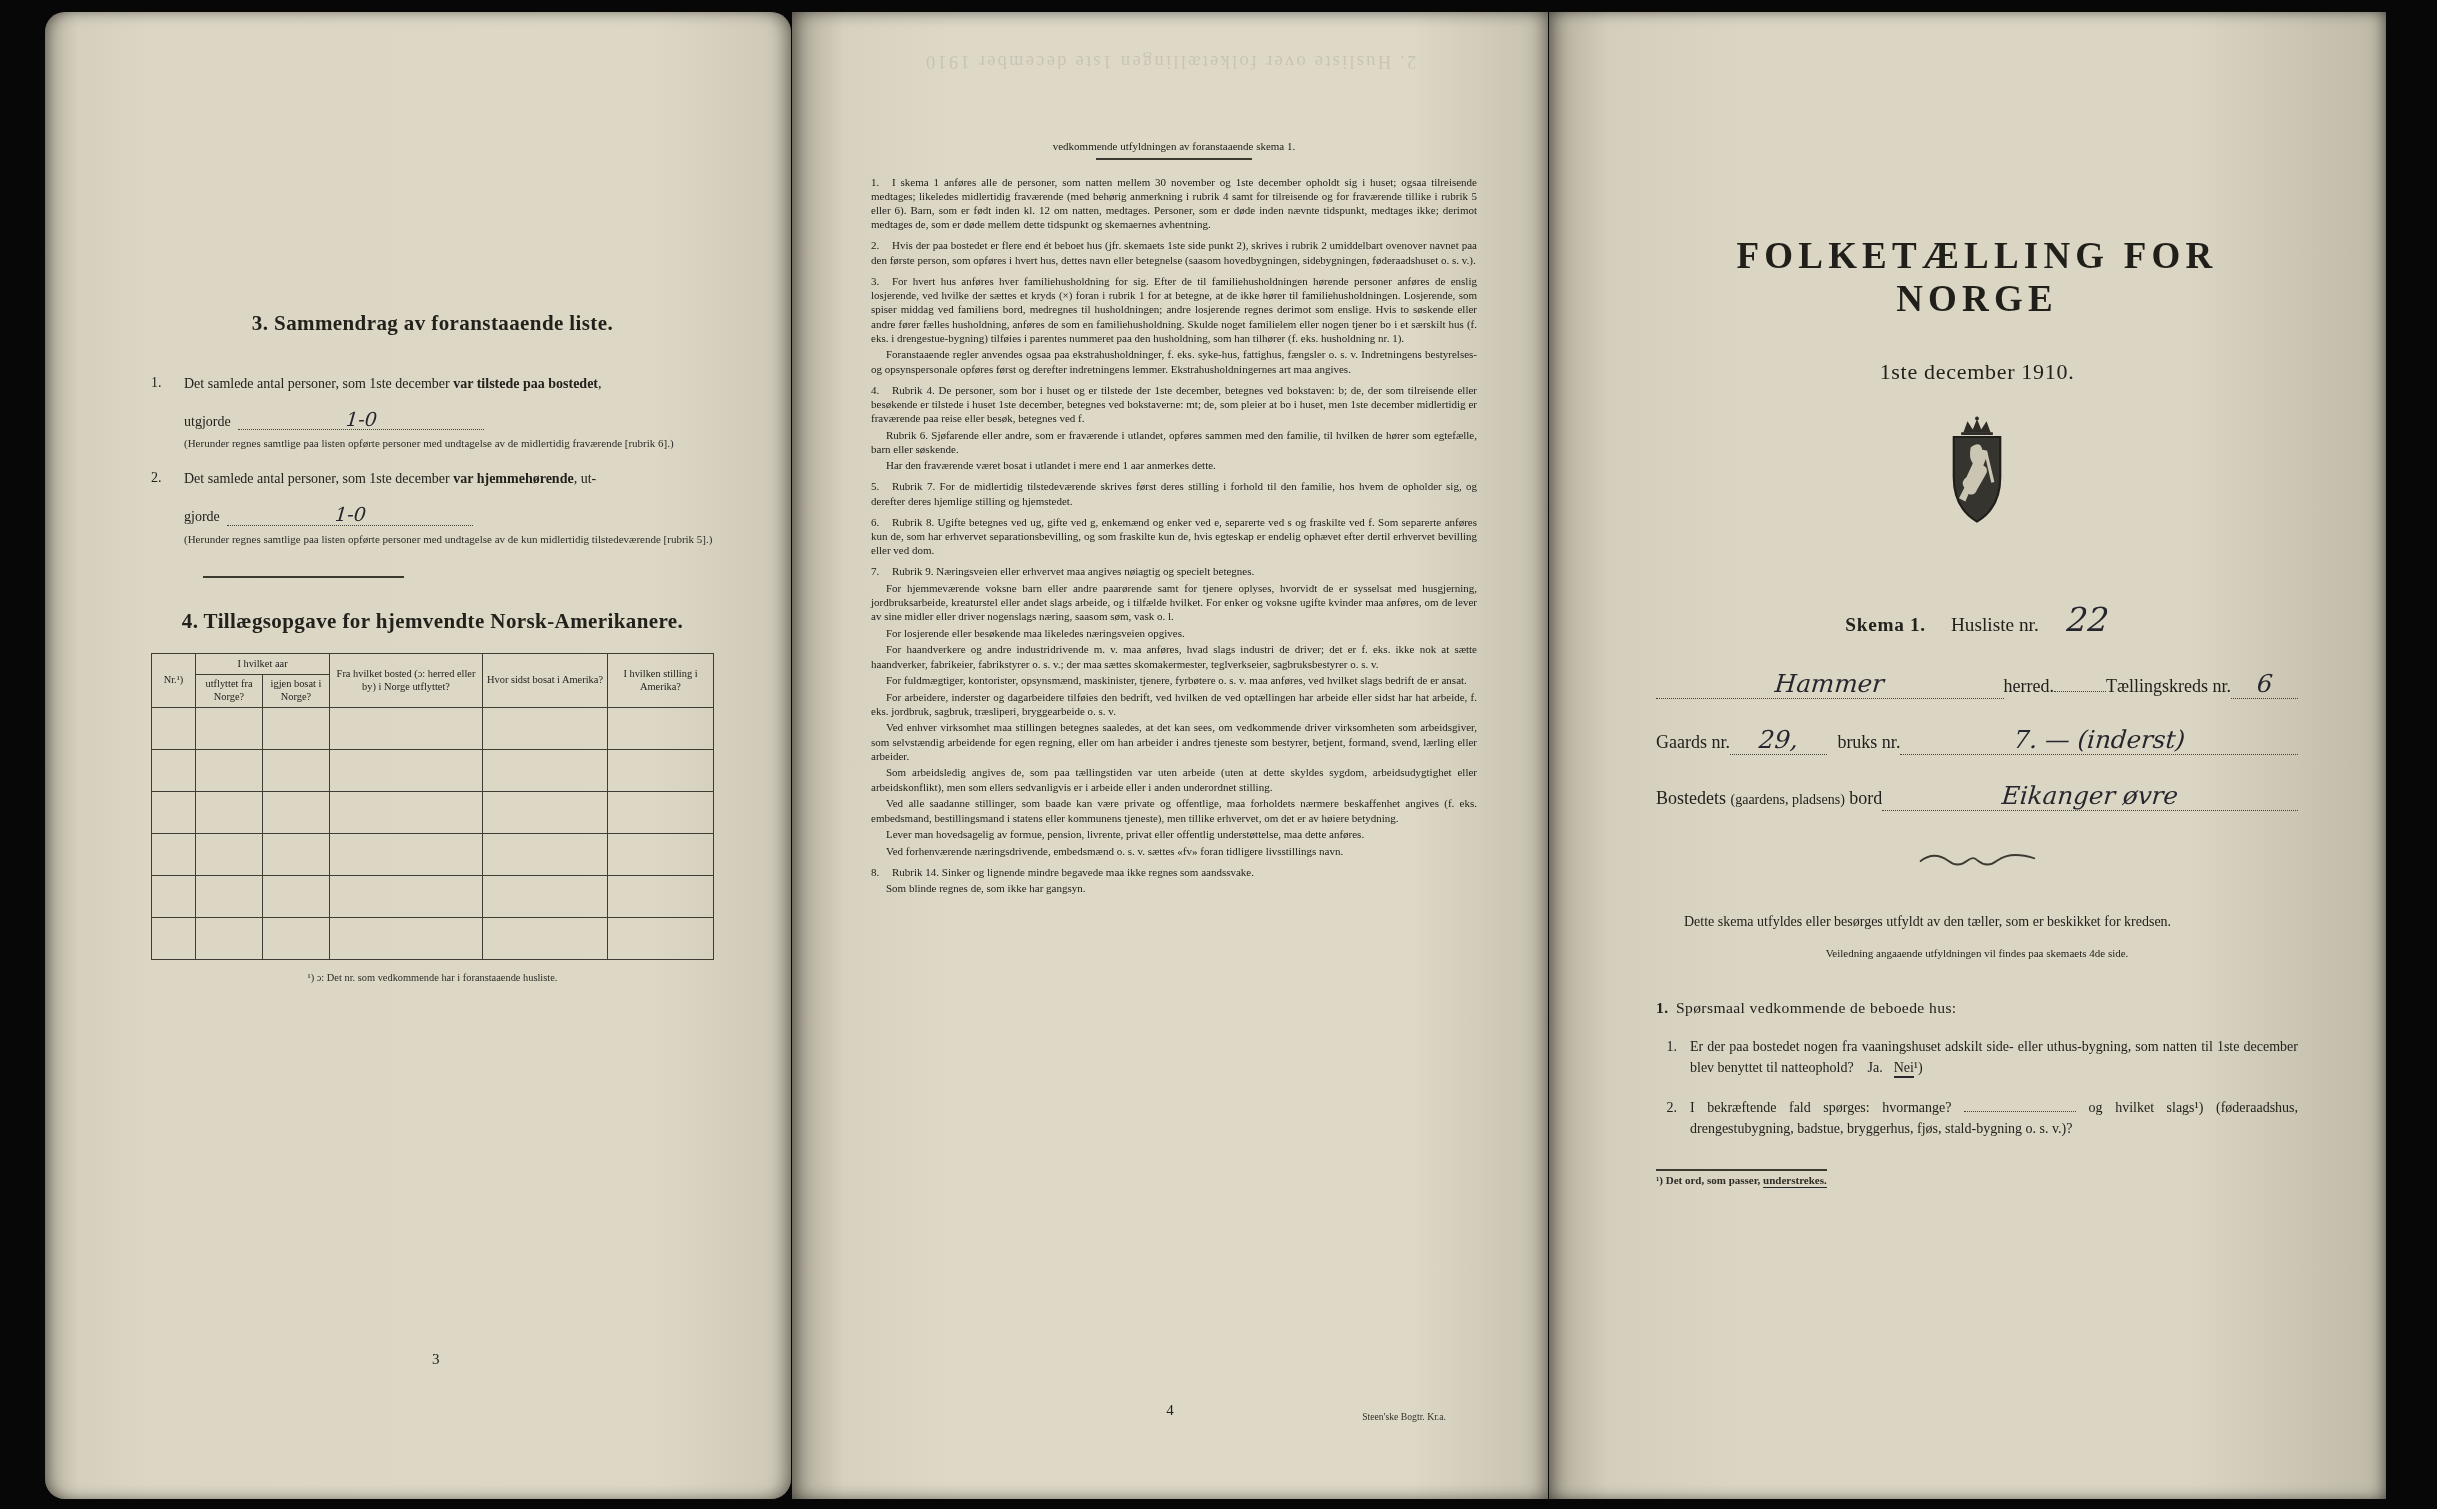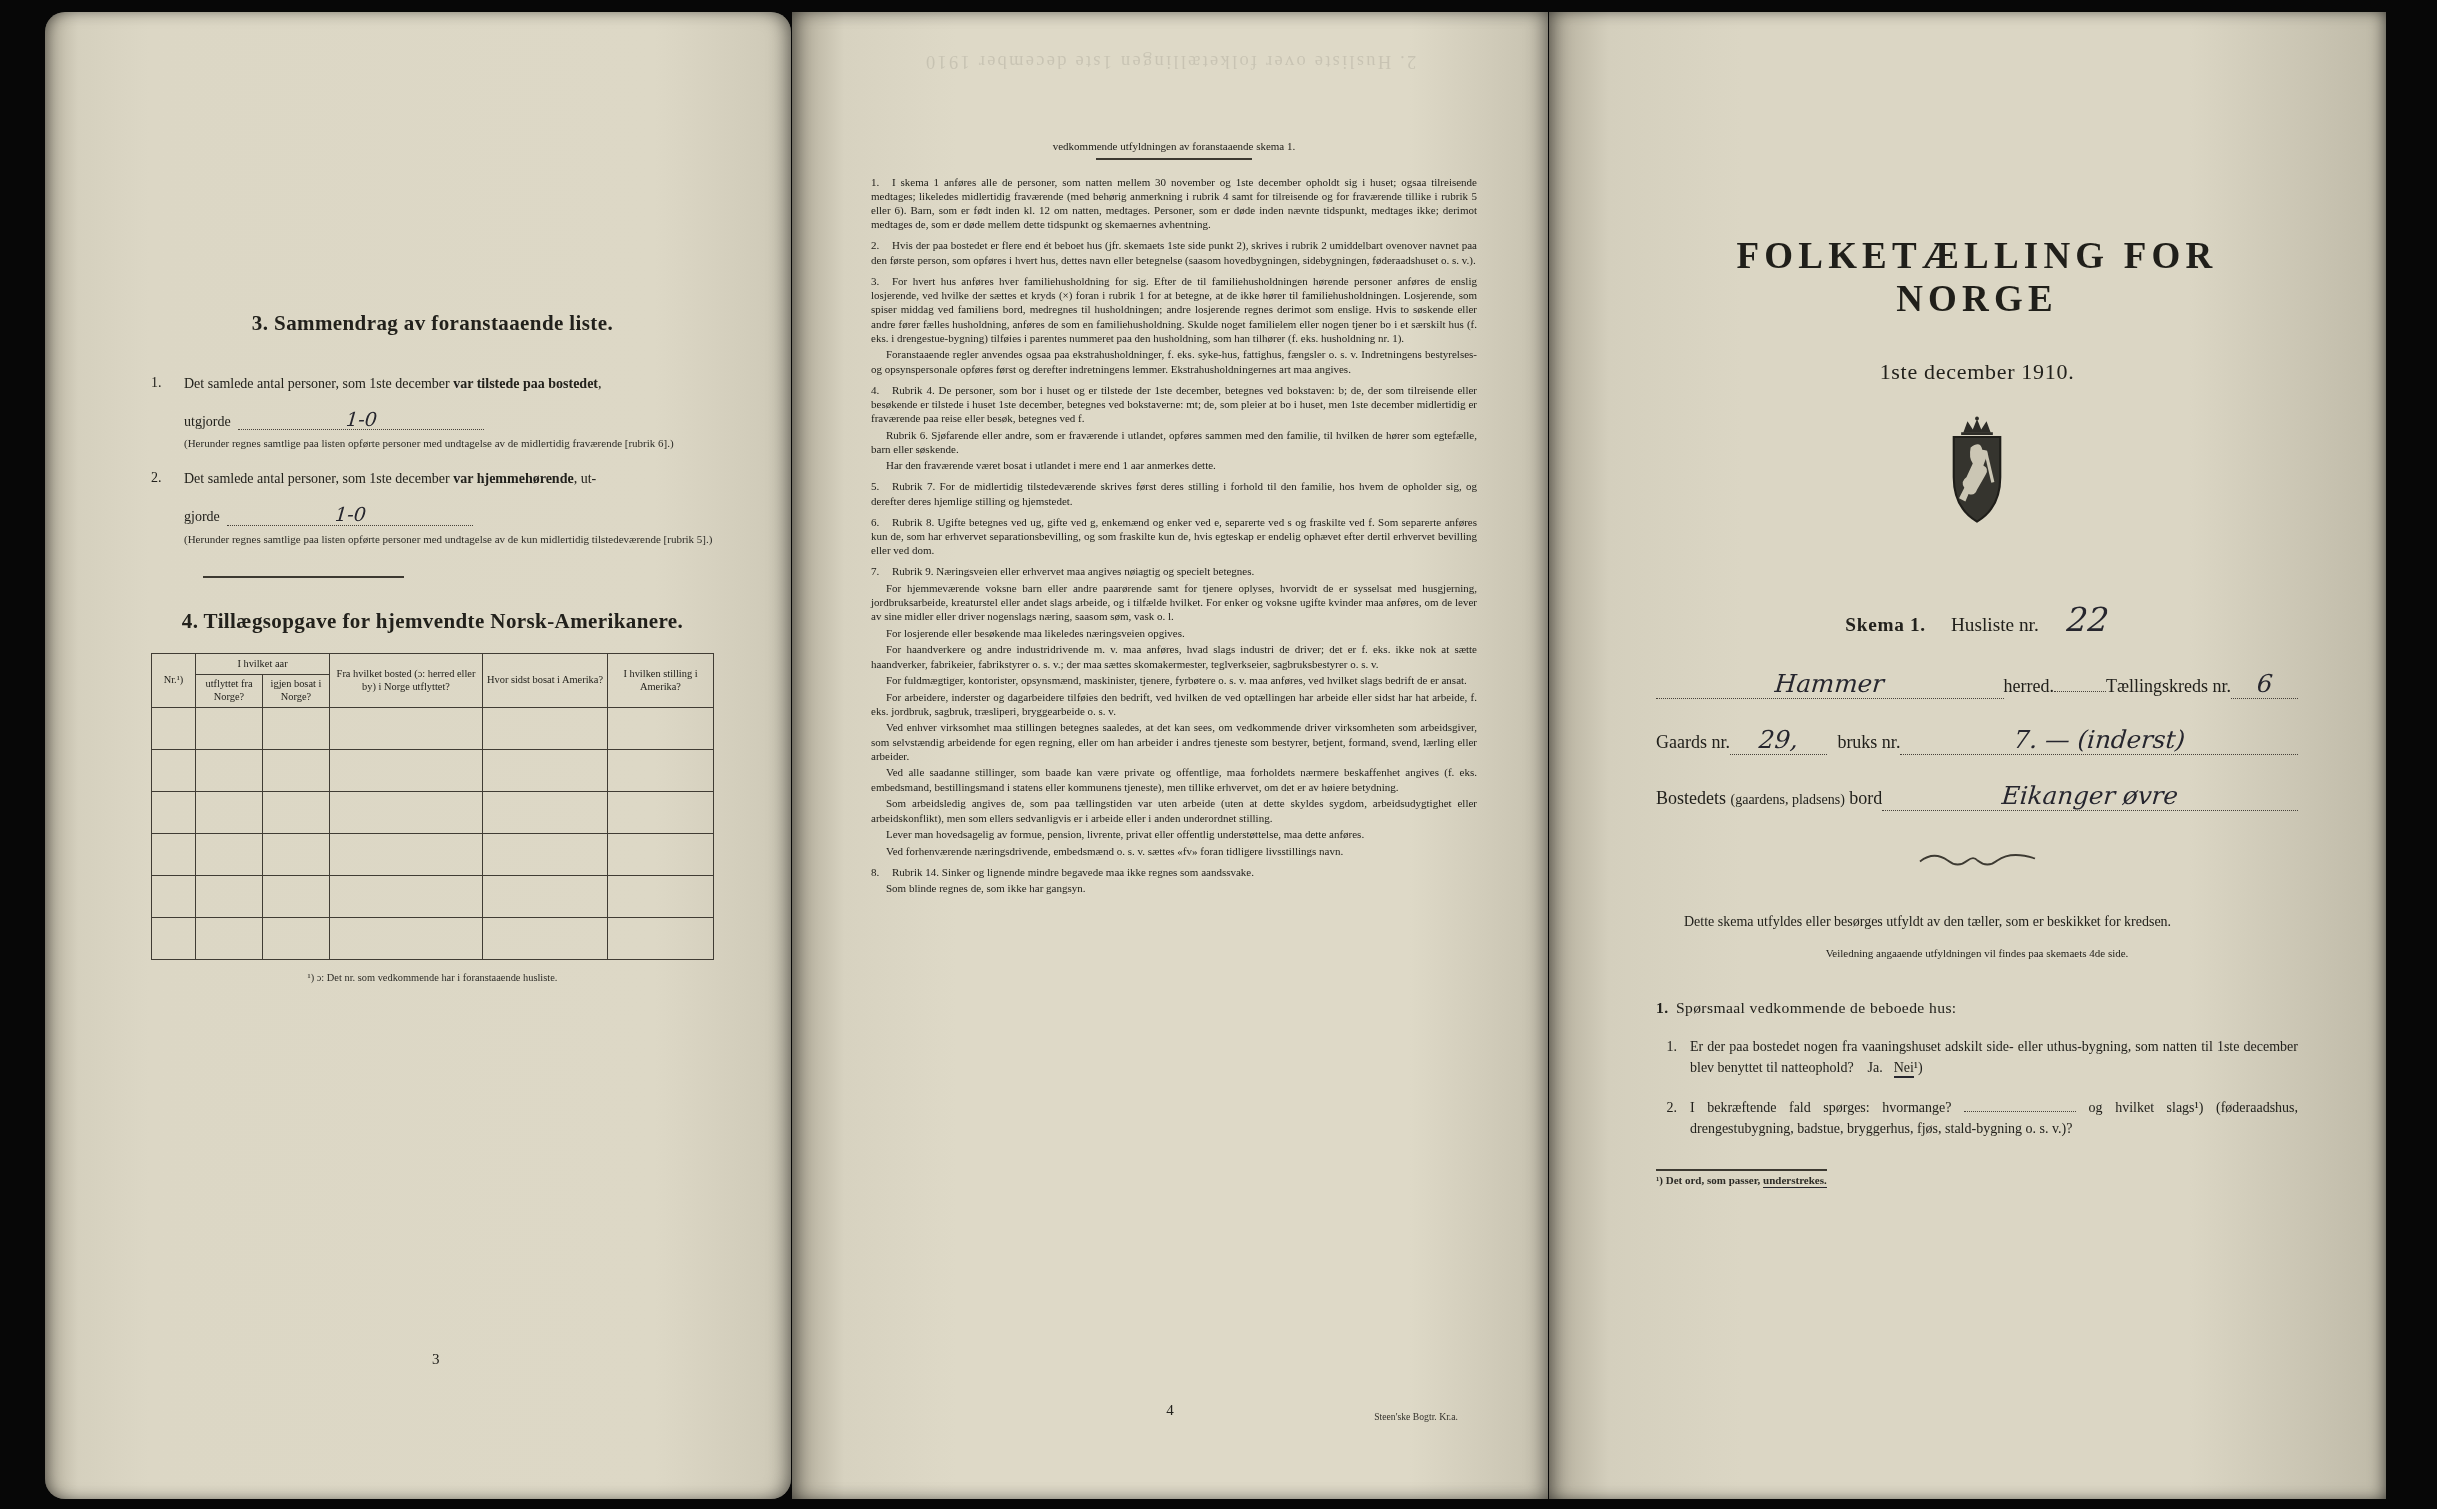"Ved alle saadanne stillinger, som" p.cont { order: before "Som arbeidsledig angives de, som" -> after "Som arbeidsledig angives de, som" }
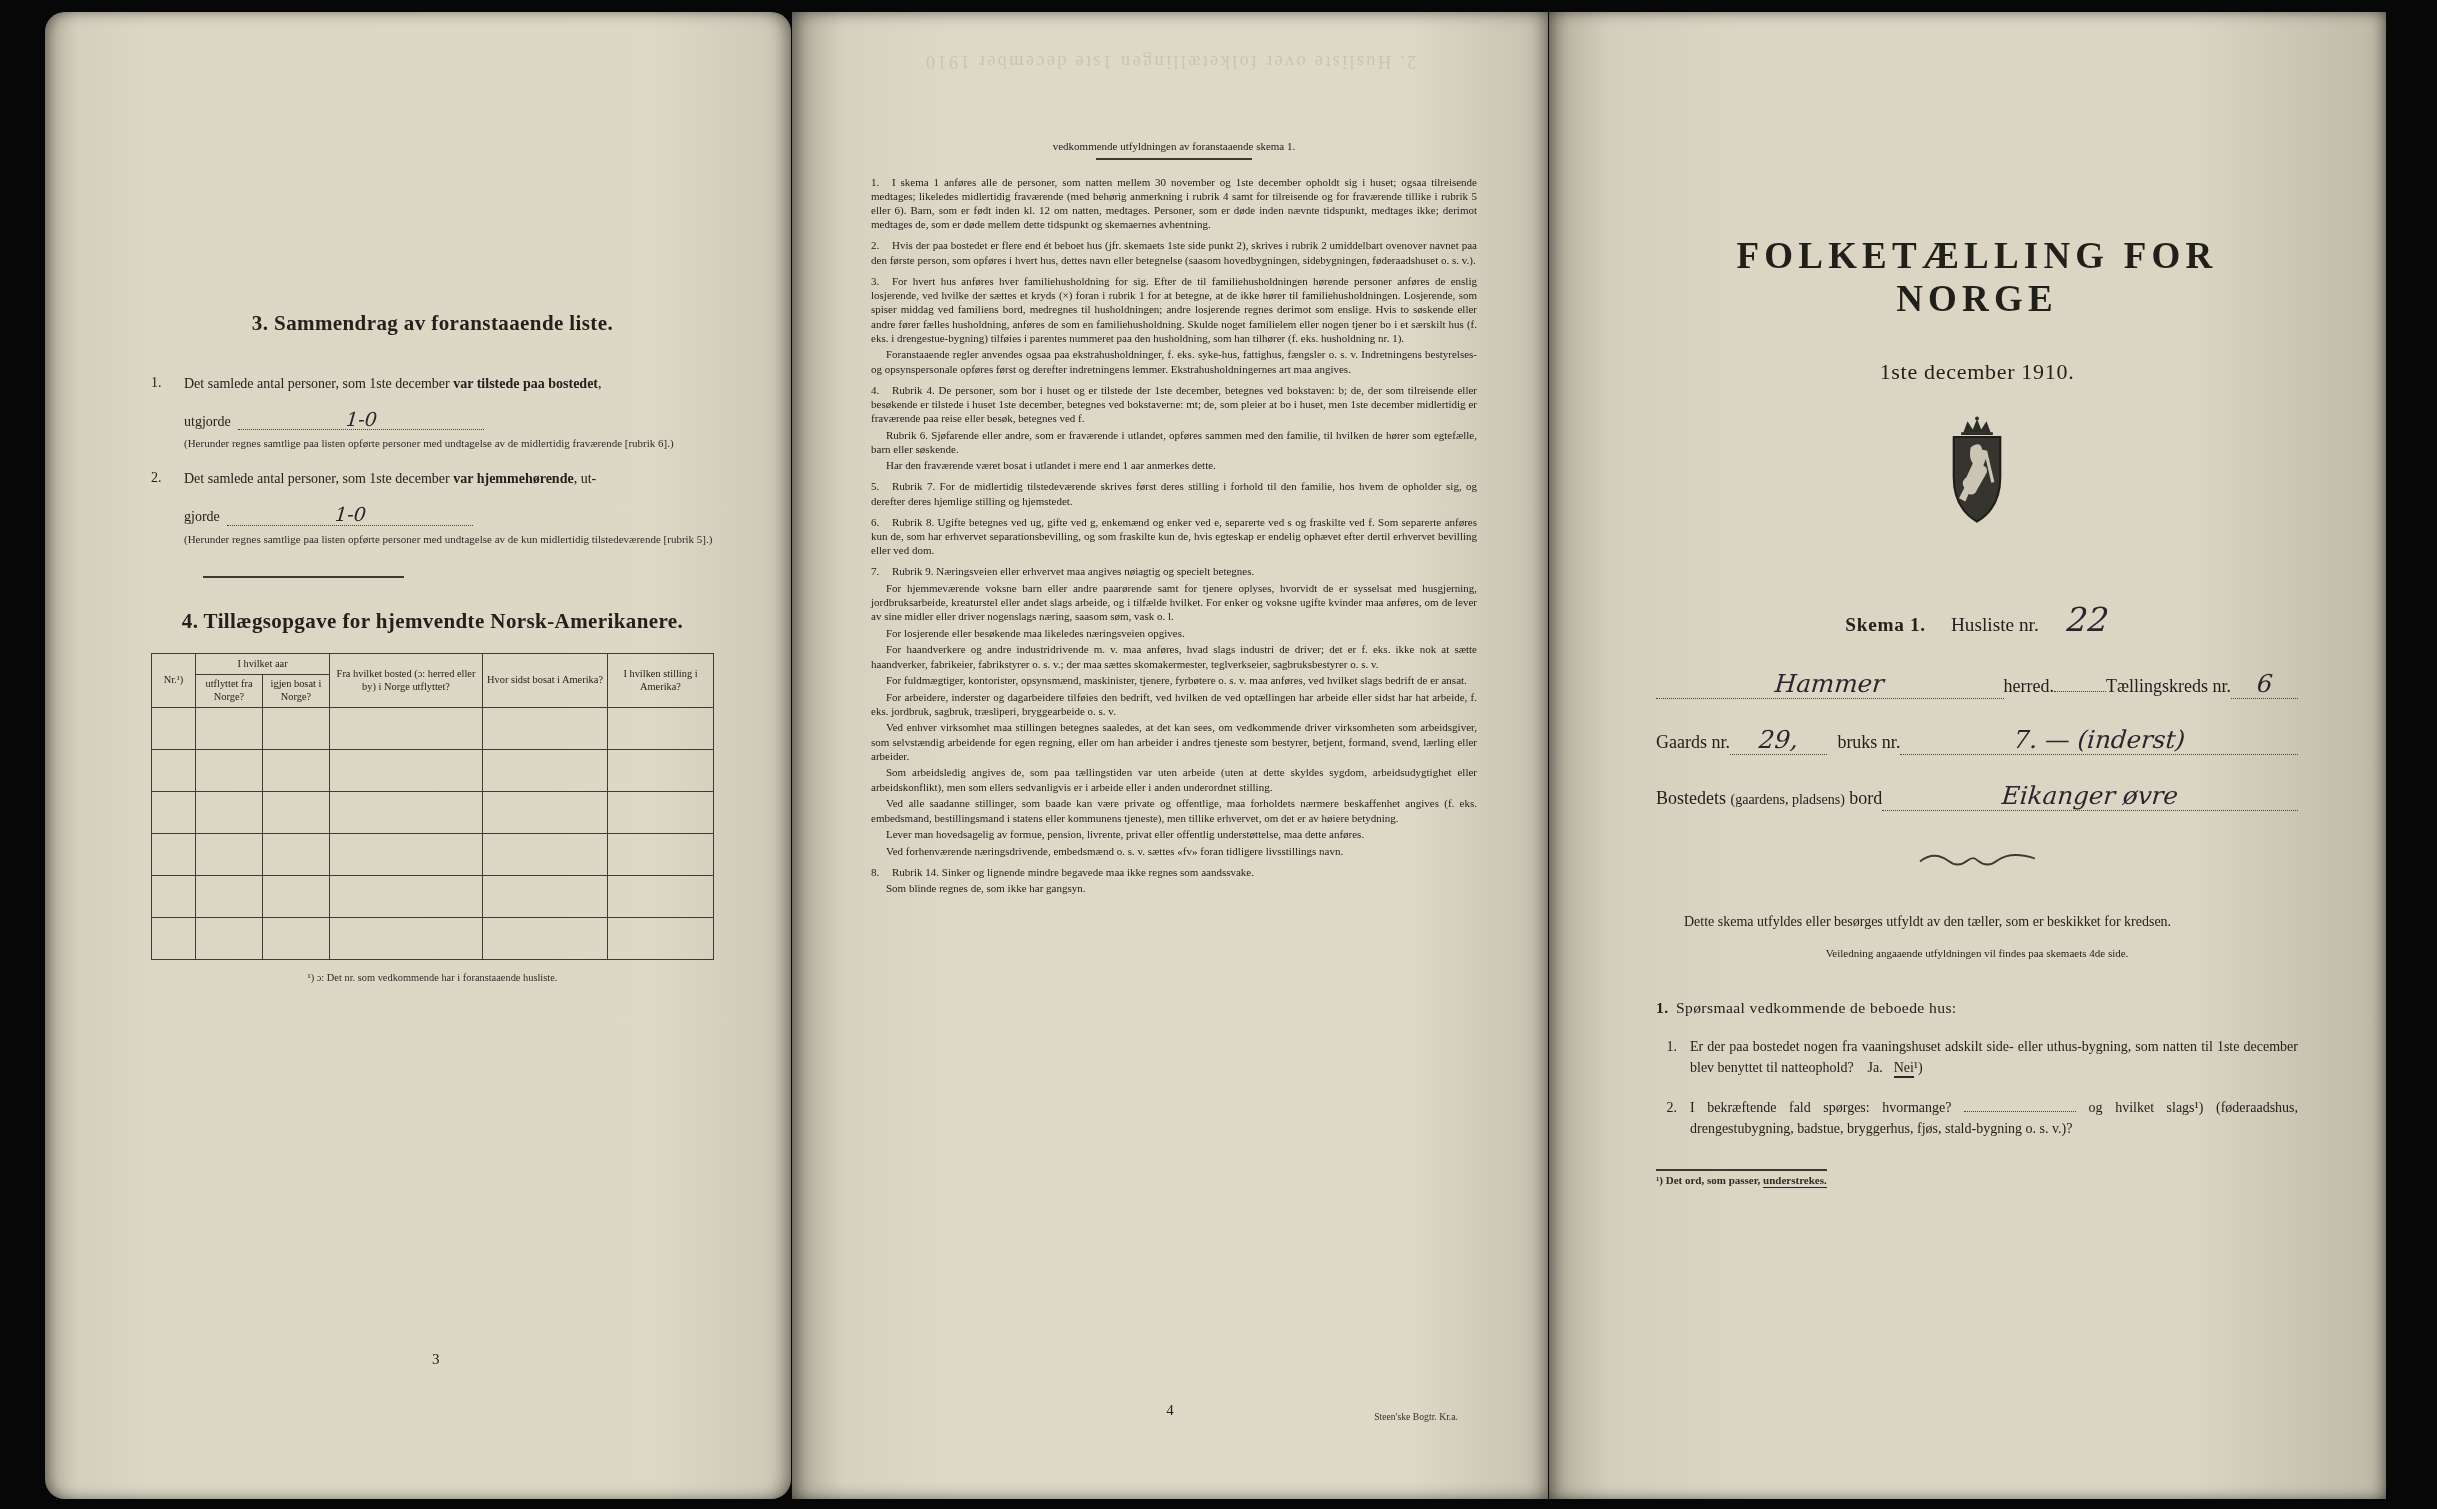"Steen'ske Bogtr. Kr.a." .mp-printer { right: 90px -> 102px }
